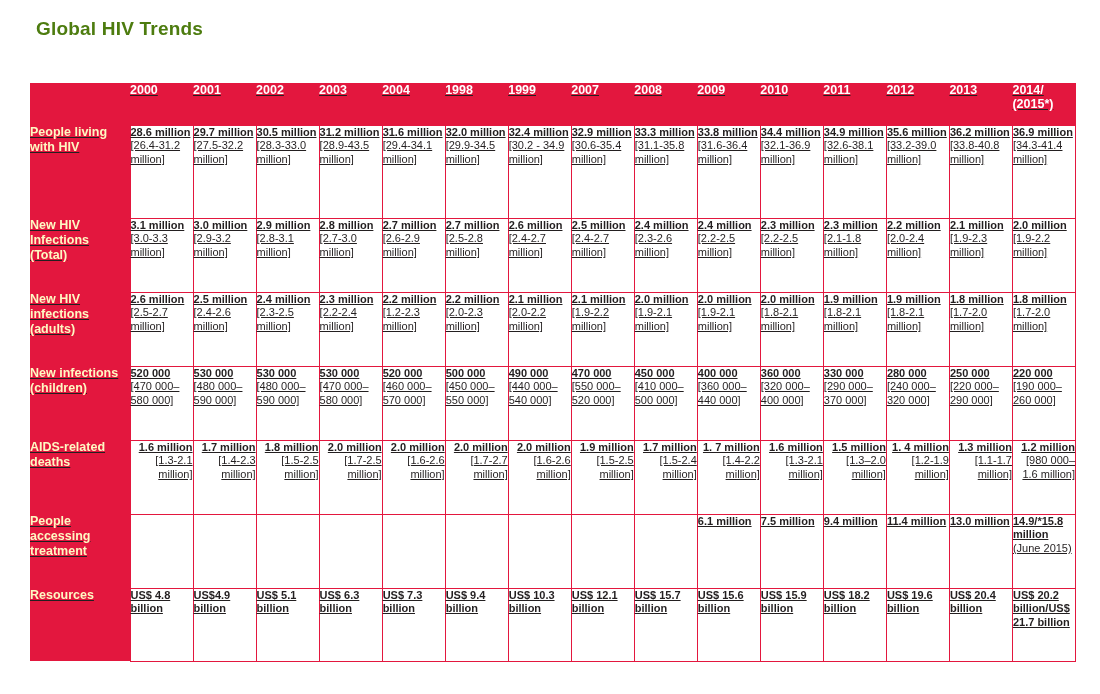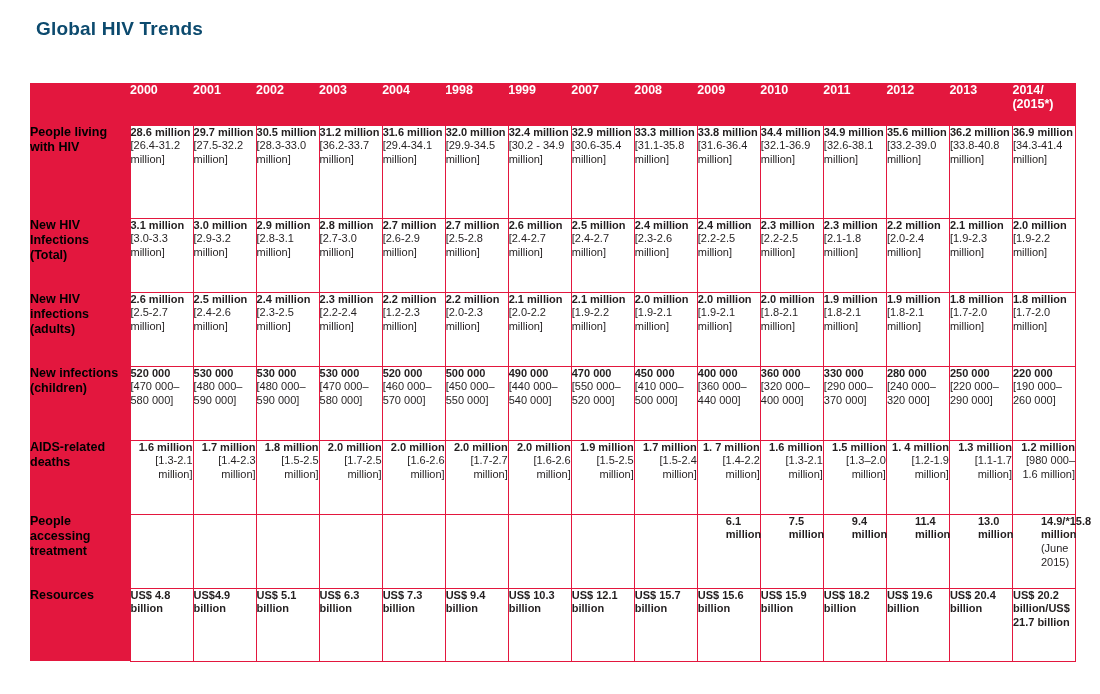"Global HIV Trends" .page-title { color: #0c4a6e -> #4d7c0f }
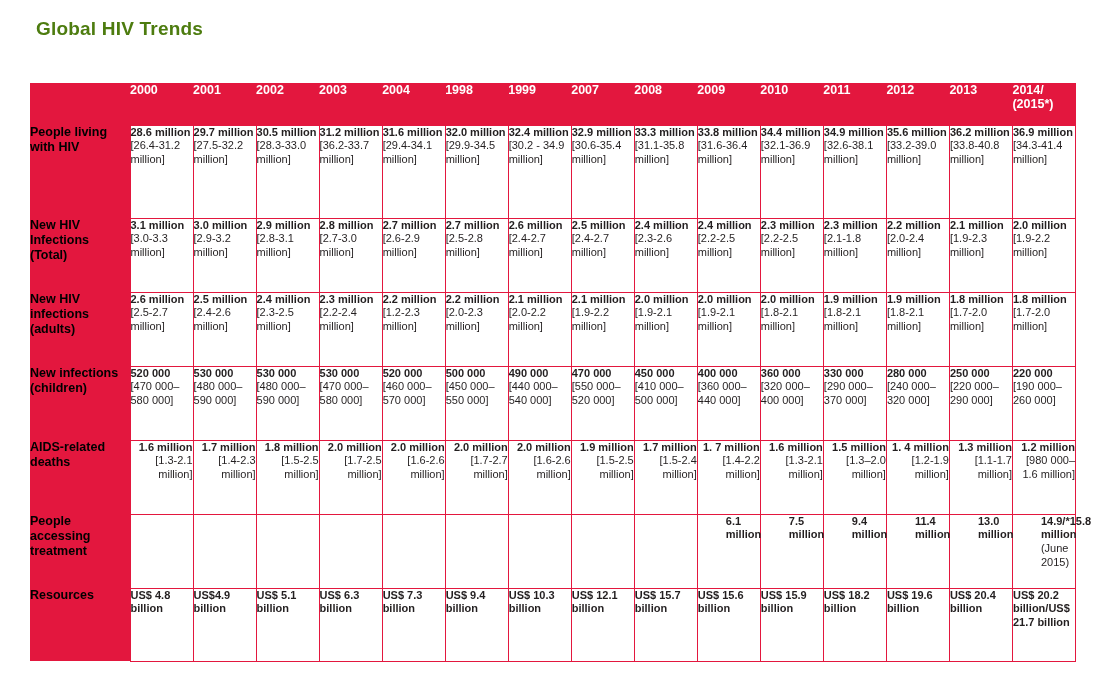"2000" table.hiv { text-decoration: none -> underline }
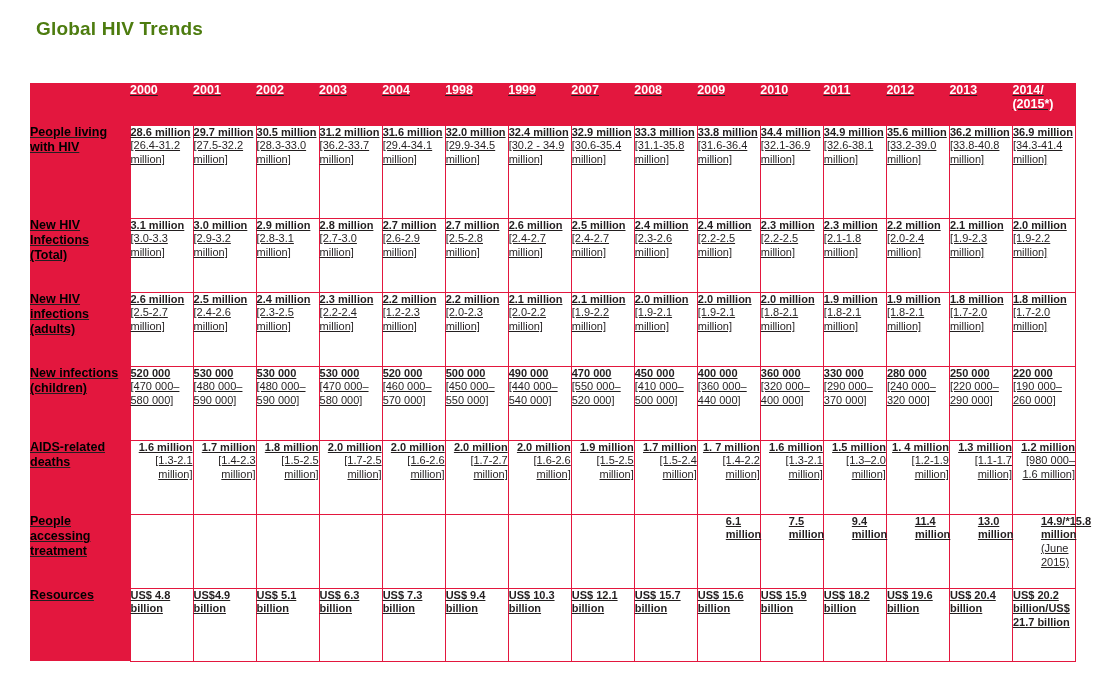"People living with HIV" td.rowlabel { color: #000000 -> #fef9c3 }
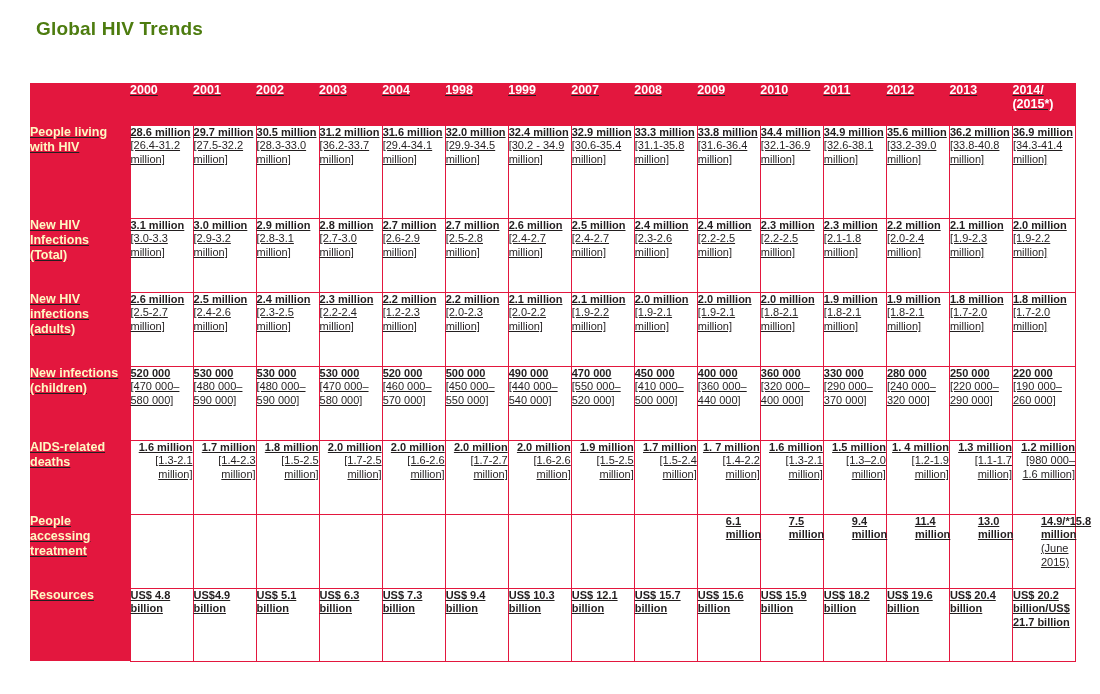"[36.2-33.7 million]" span.r { text: 36.2-33.7 -> 28.9-43.5 }
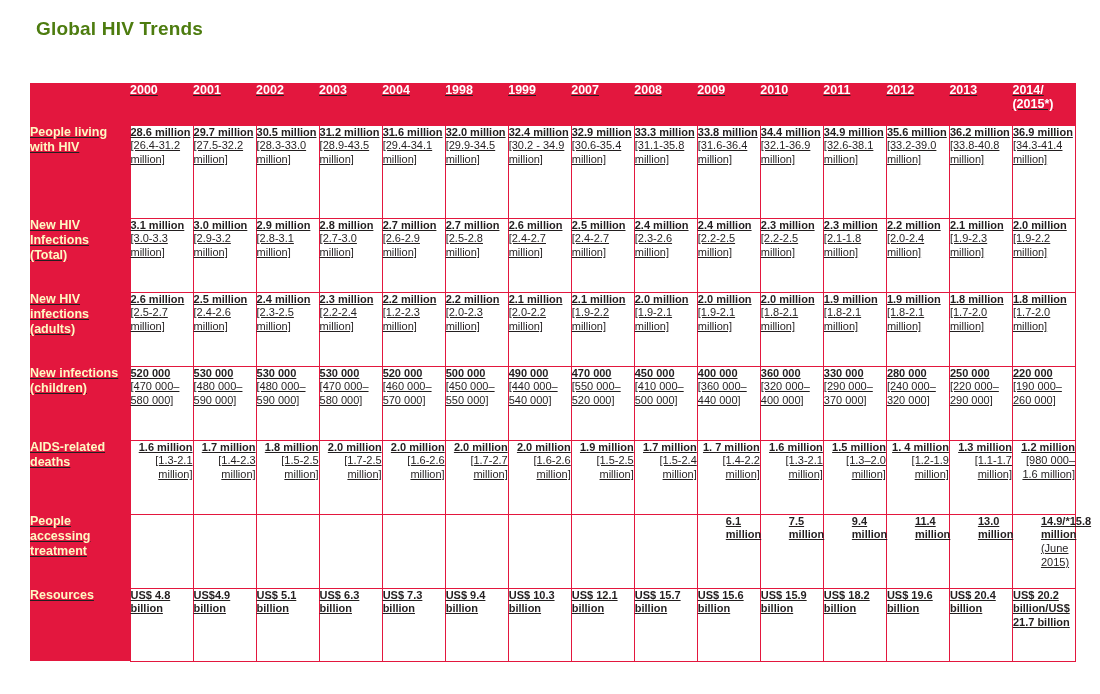"6.1 million" tbody tr.r-treatment td.cell { padding-left: 28px -> none }
